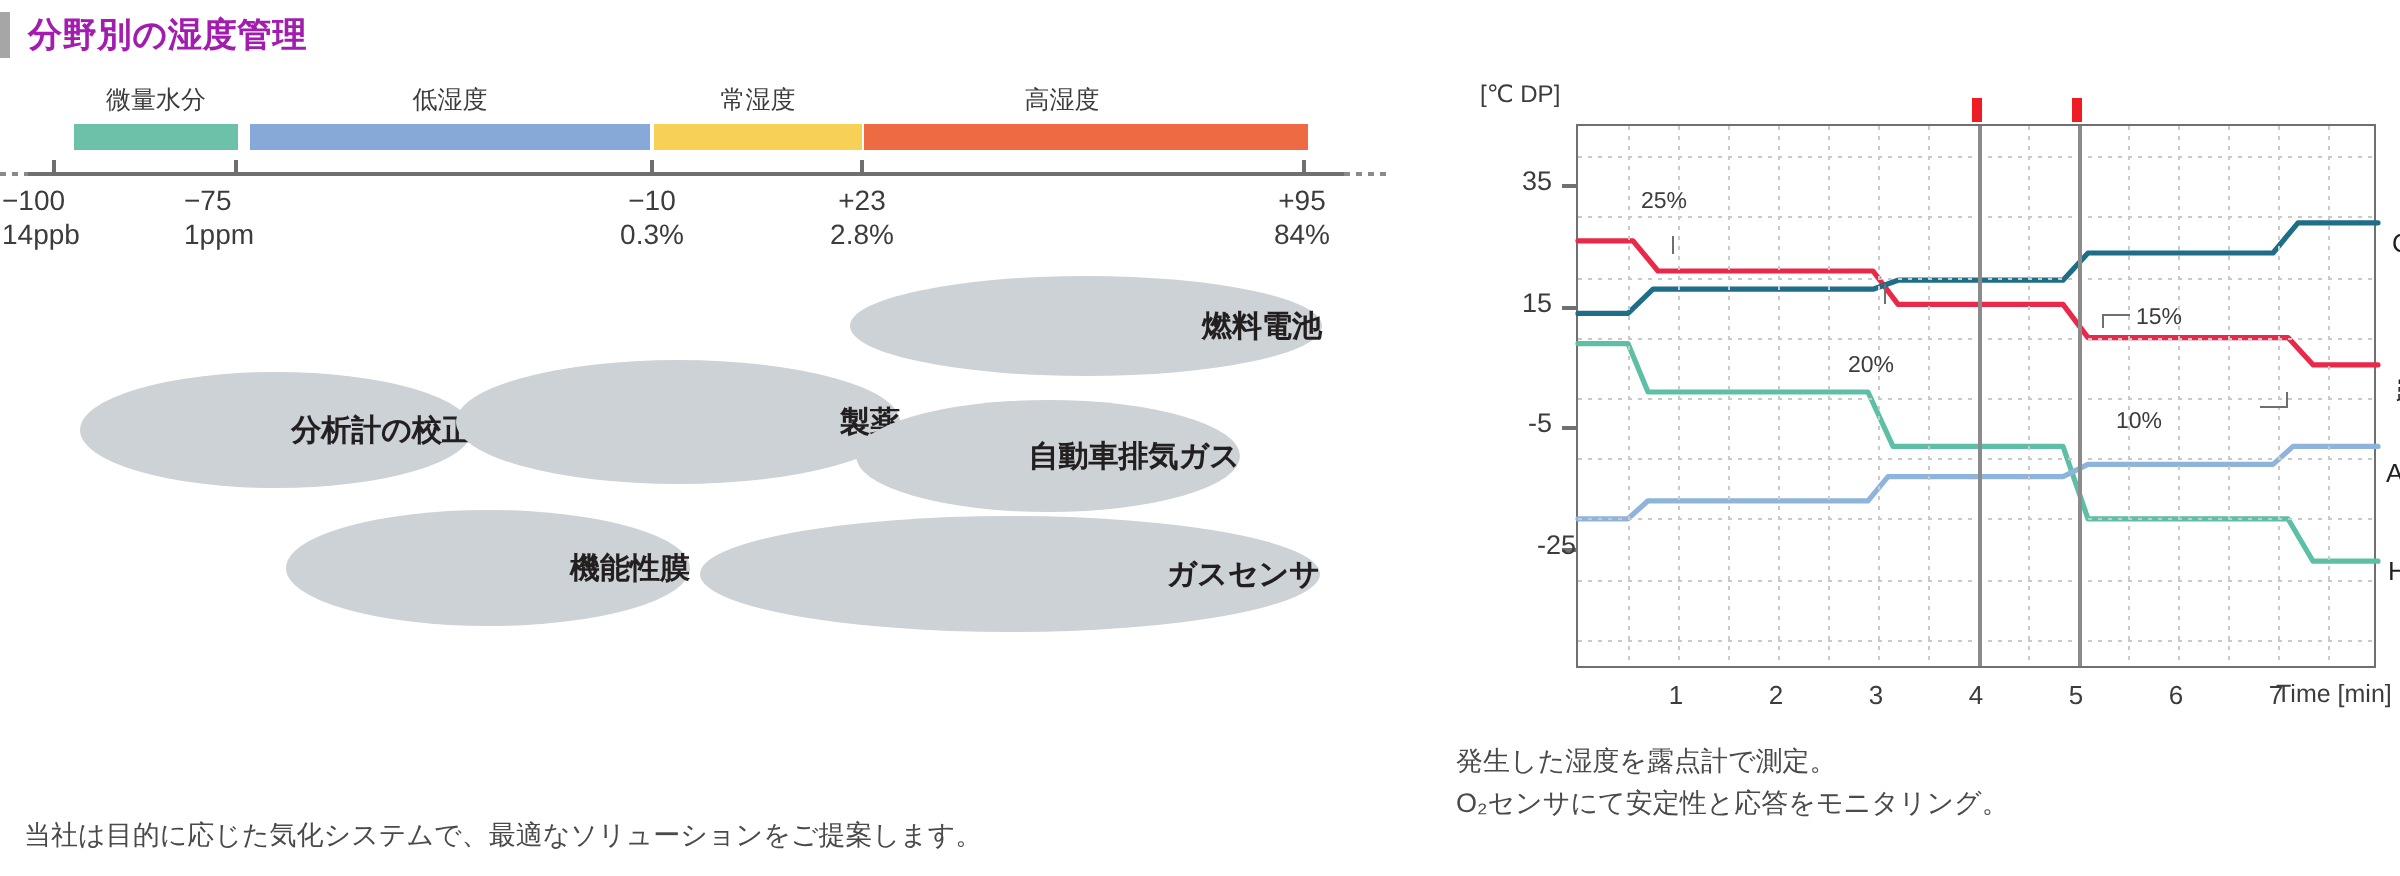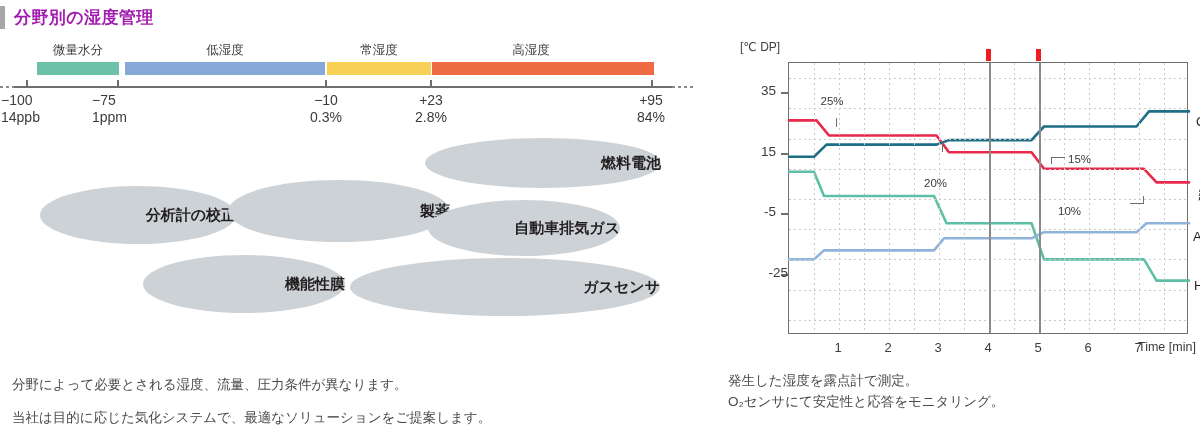"分野によって必要とされる湿度、流量、圧力条件が異なります。" div.body-copy { html: <div>分野によって必要とされる湿度、流量、圧力条件が異なります。</div> -> none }
